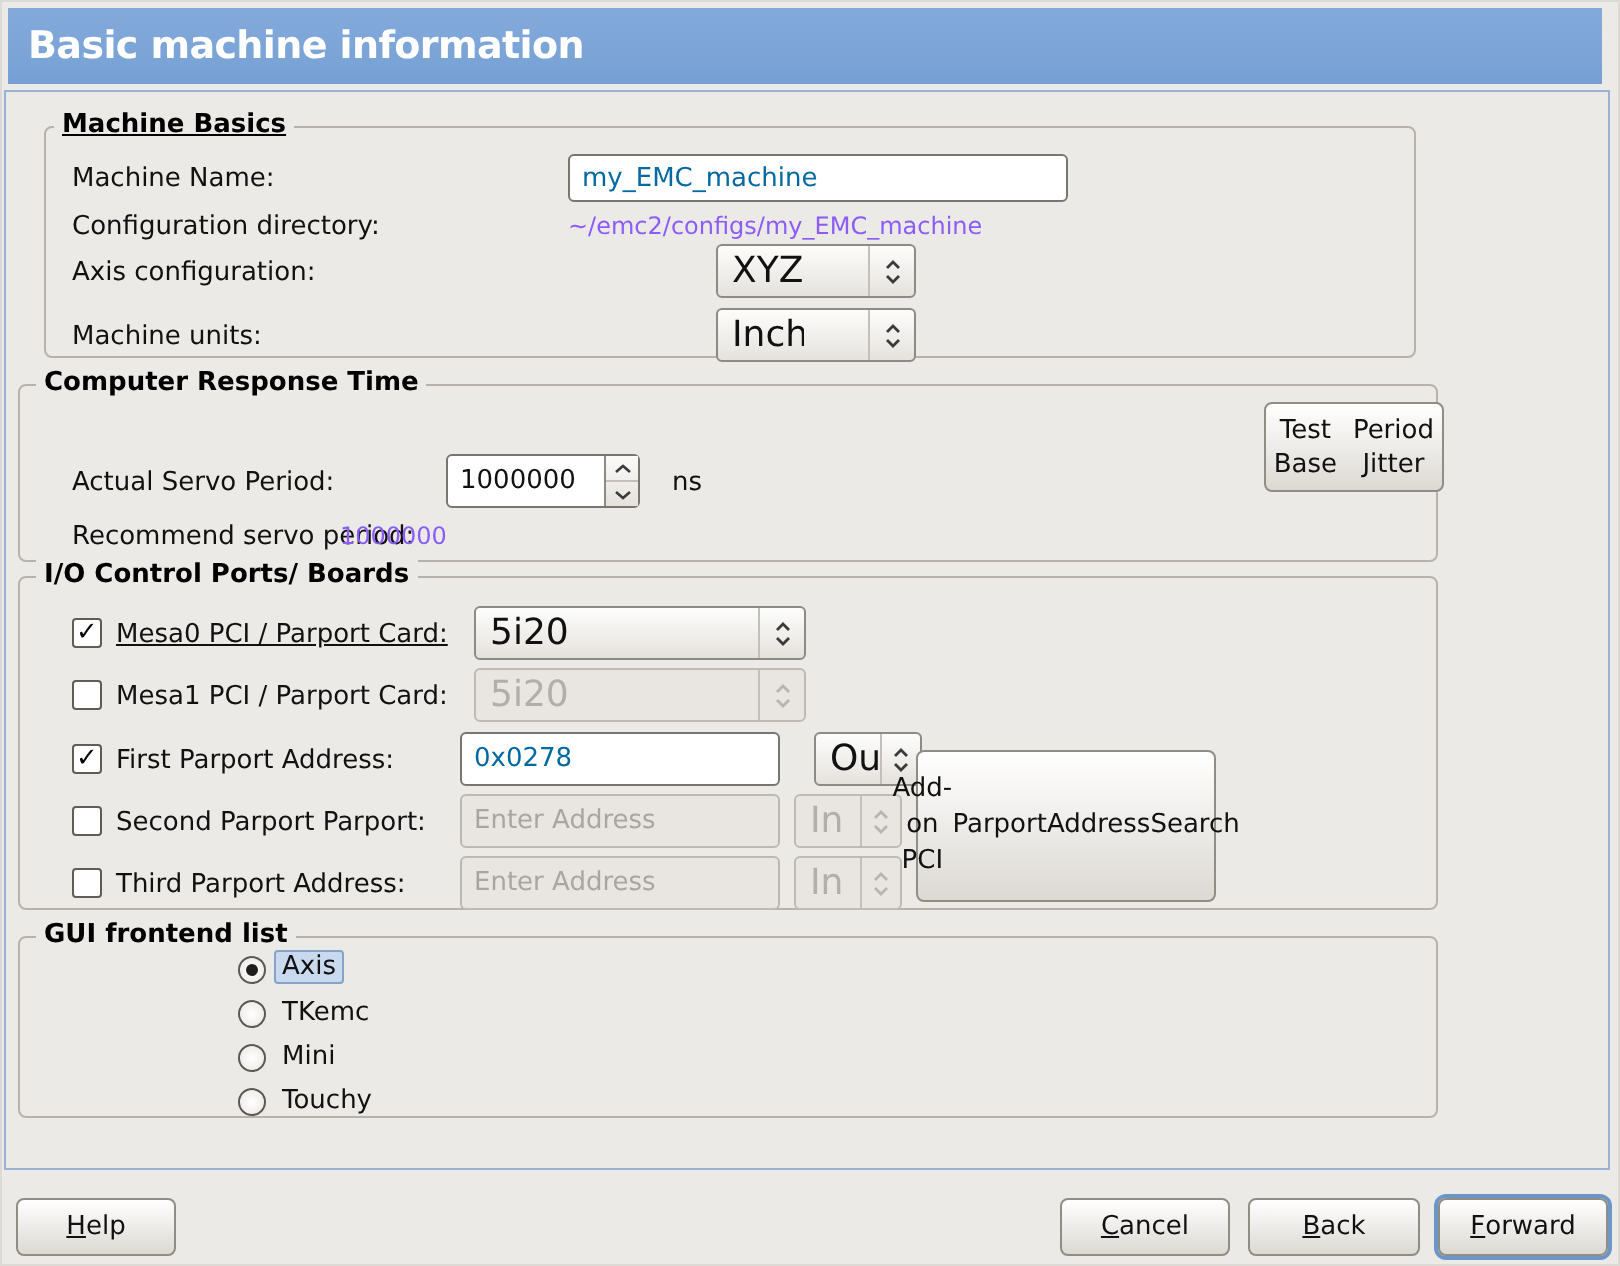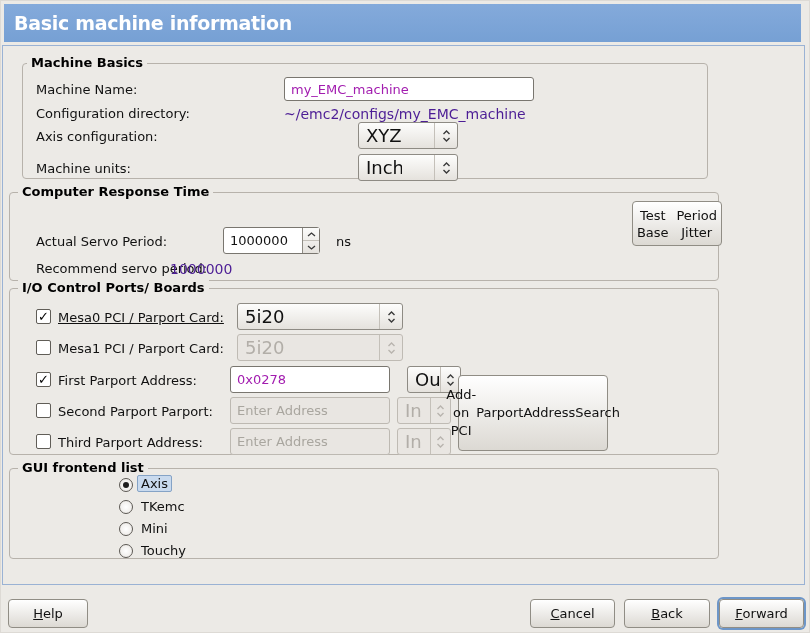"Machine Basics" div.group-label { text-decoration: none -> underline }
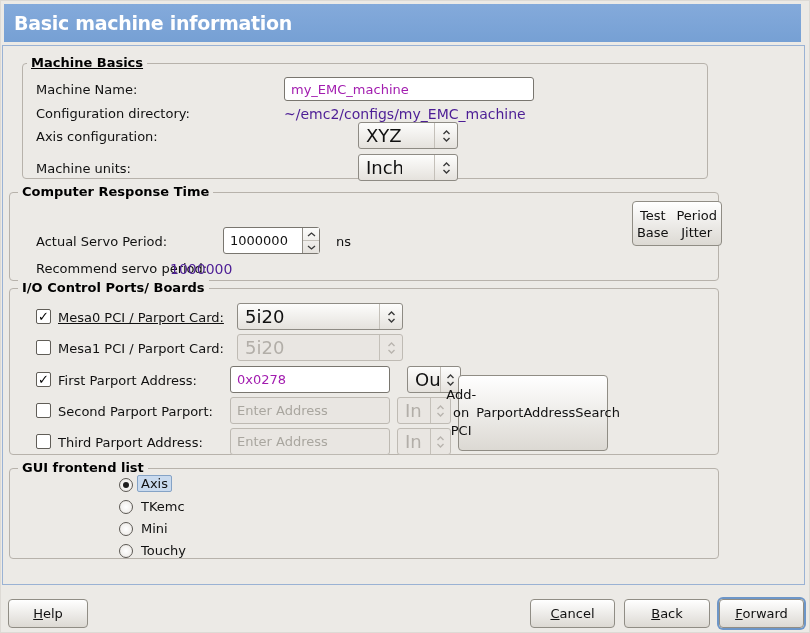"my_EMC_machine" .entry { color: #a21caf -> #0369a1 }
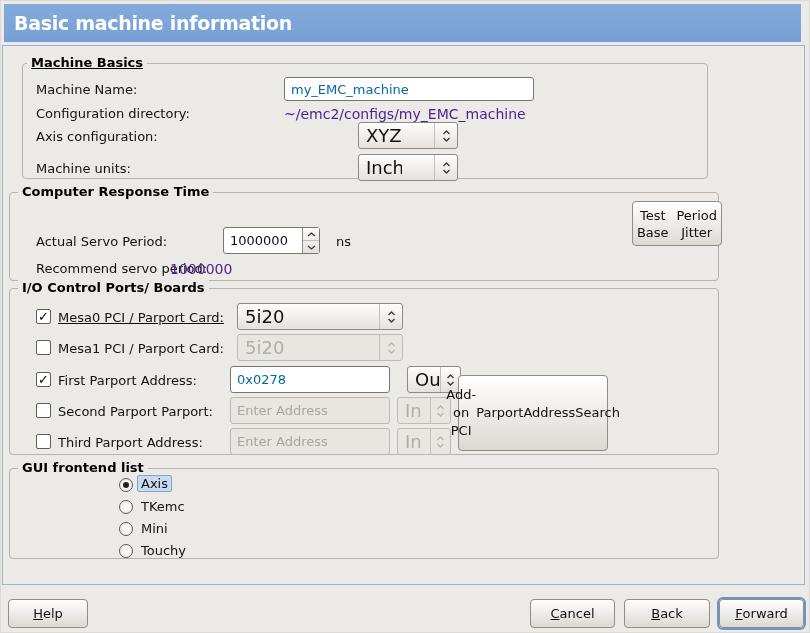"~/emc2/configs/my_EMC_machine" .val-text { color: #4c1d95 -> #8b5cf6; font-size: 14px -> 12px }
